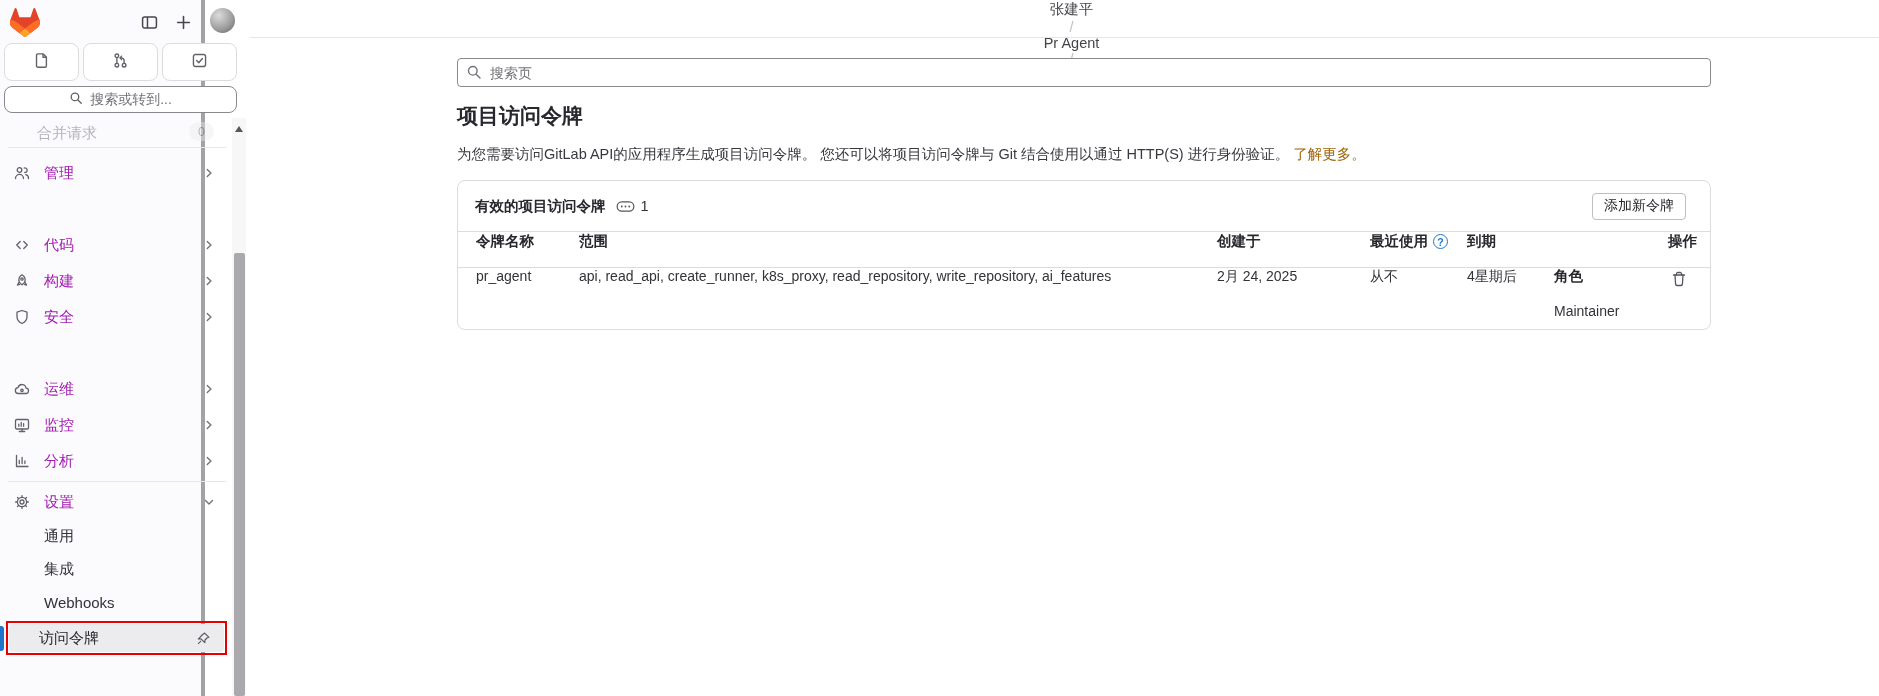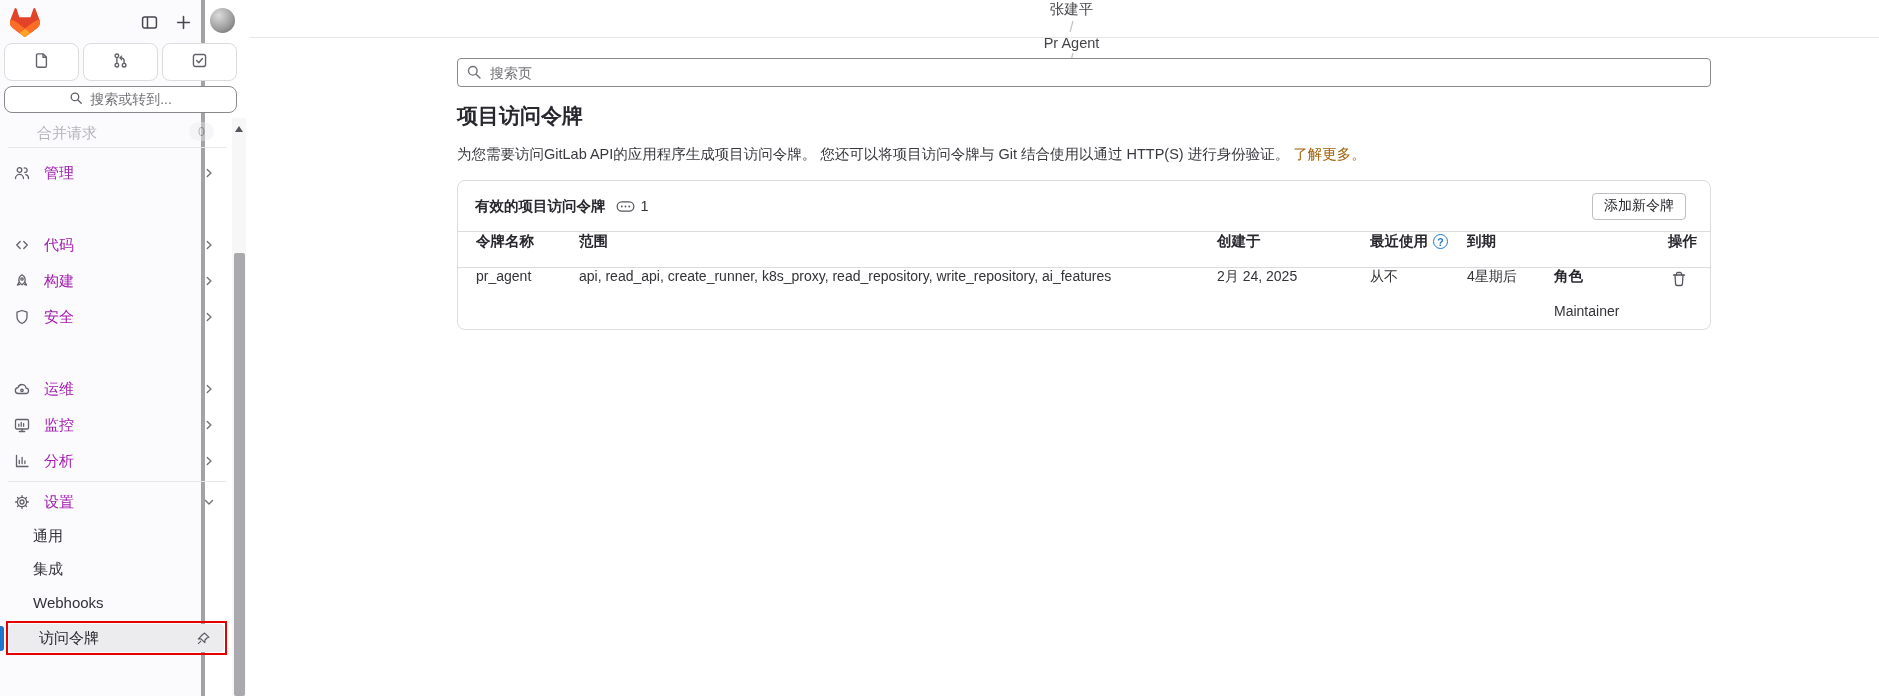"通用" .sub-item .nav-label { margin-left: 25px -> 36px }
